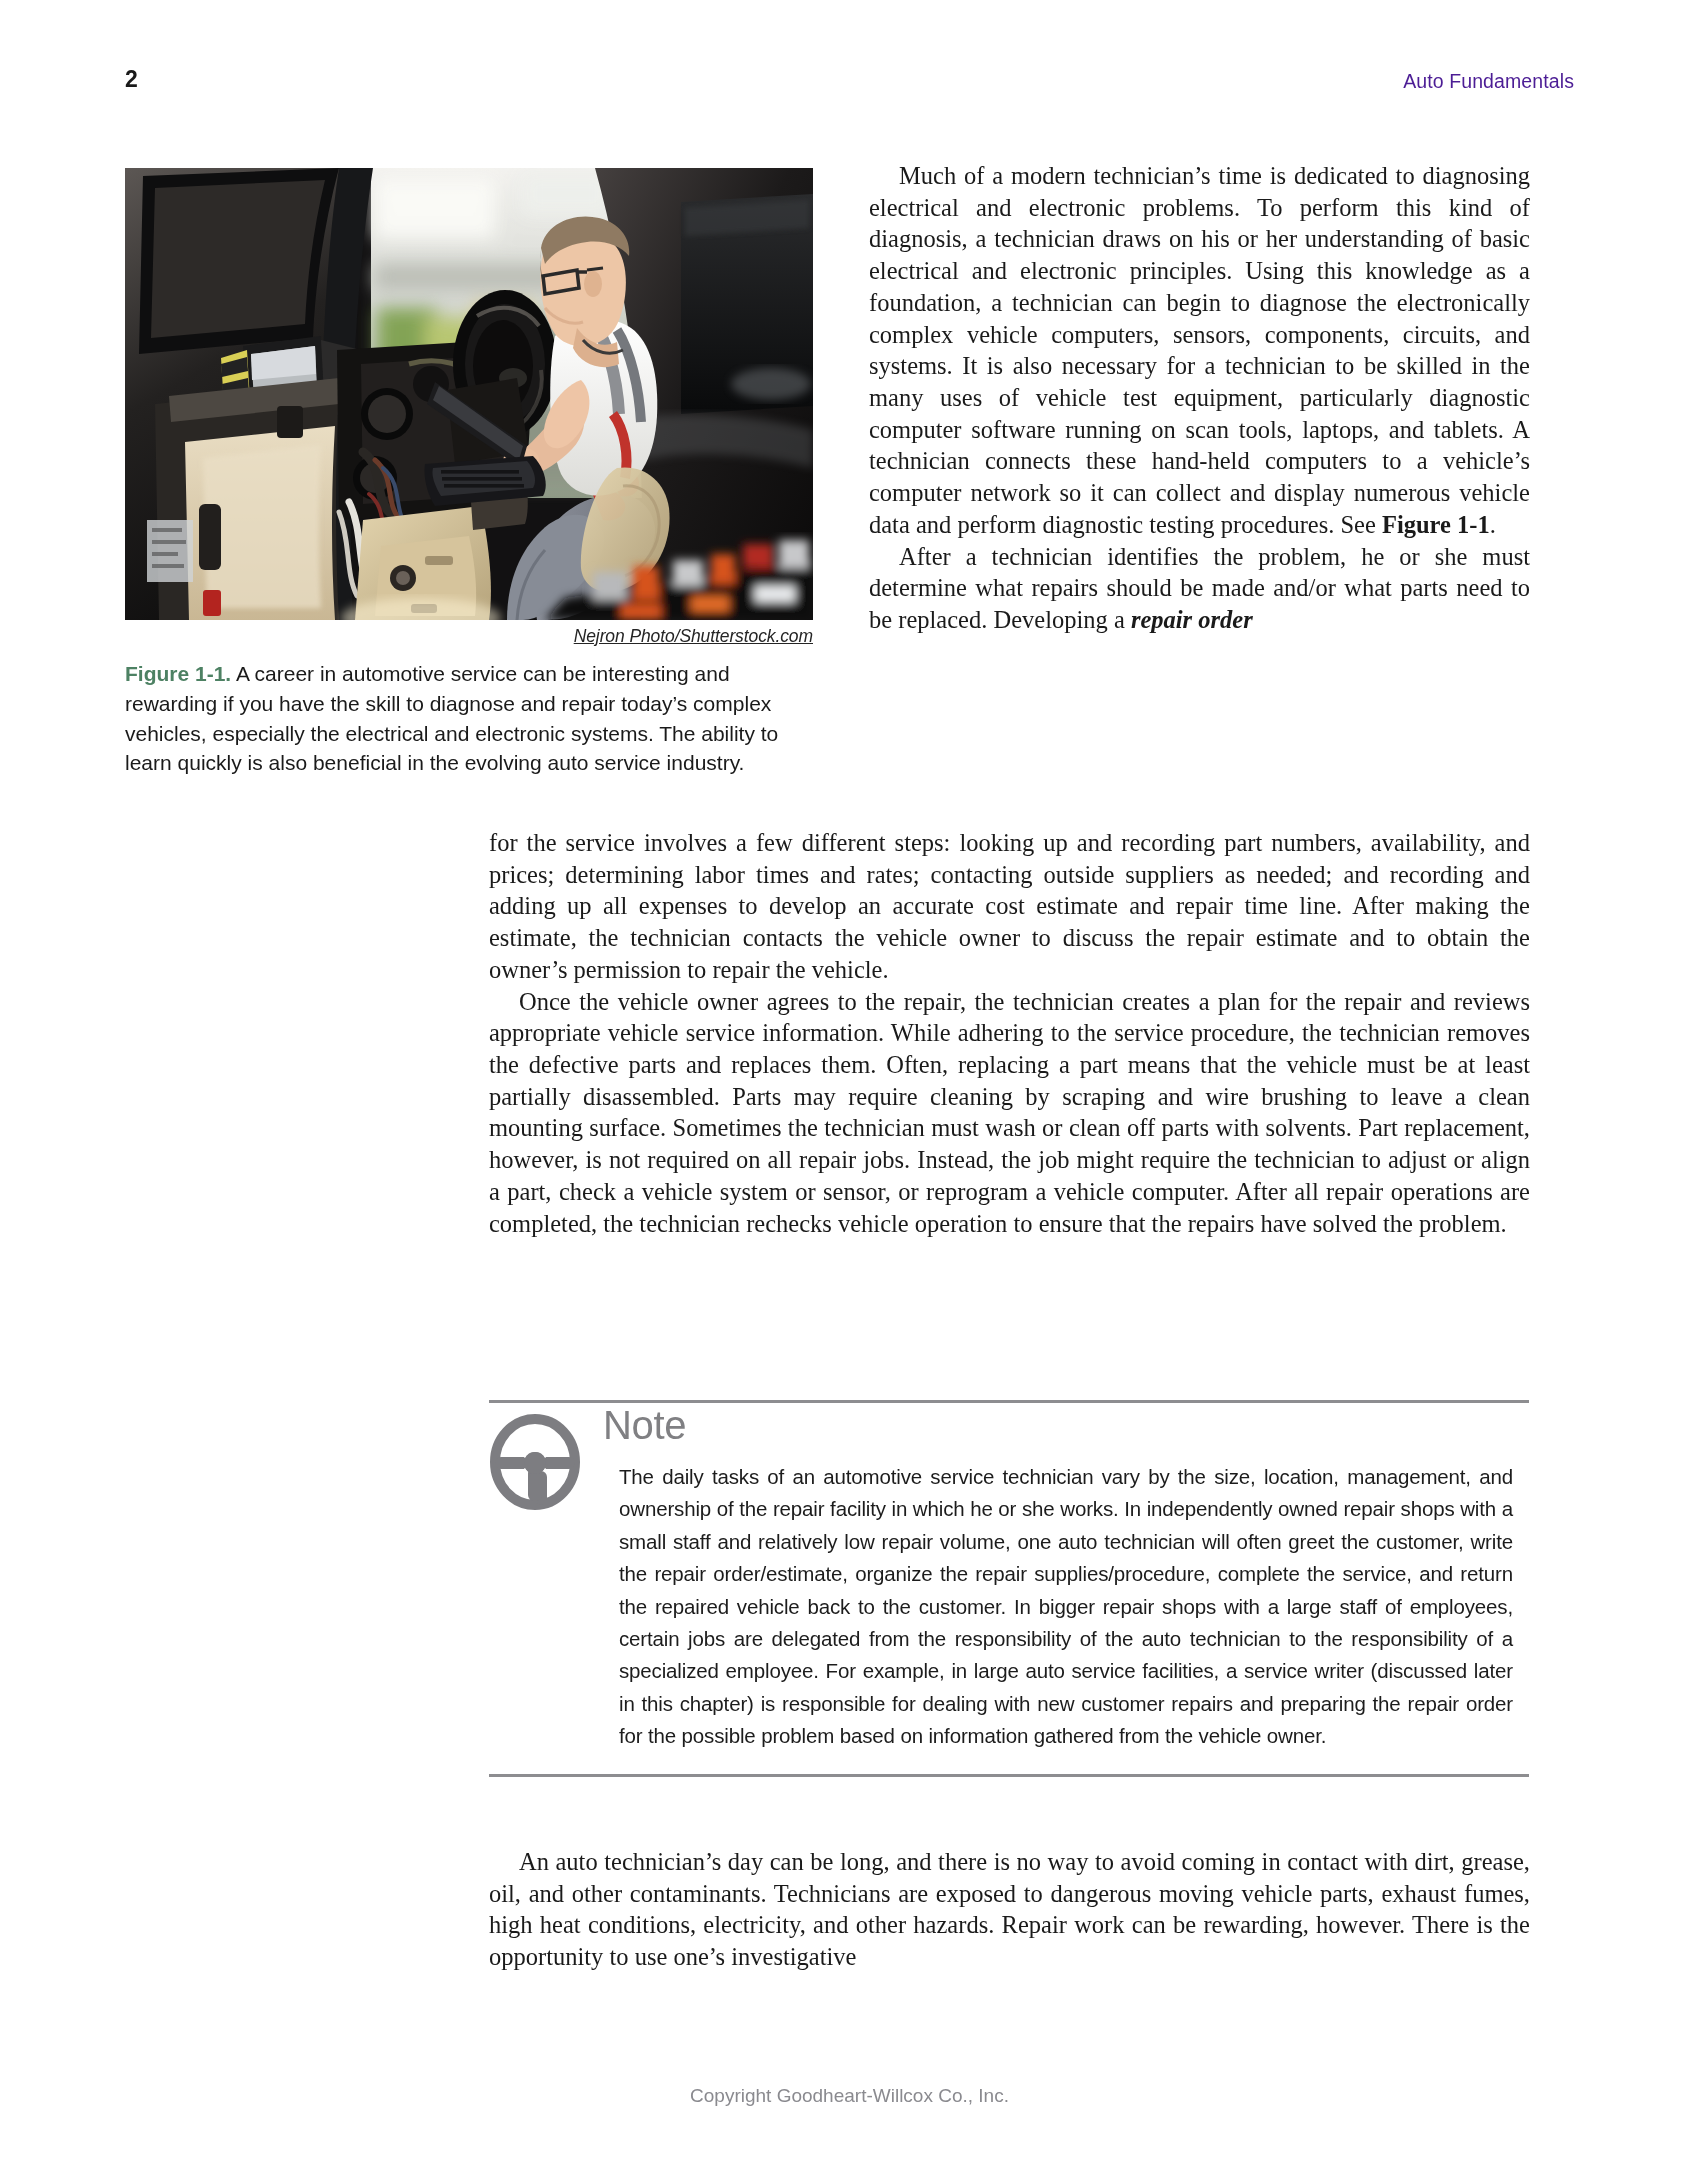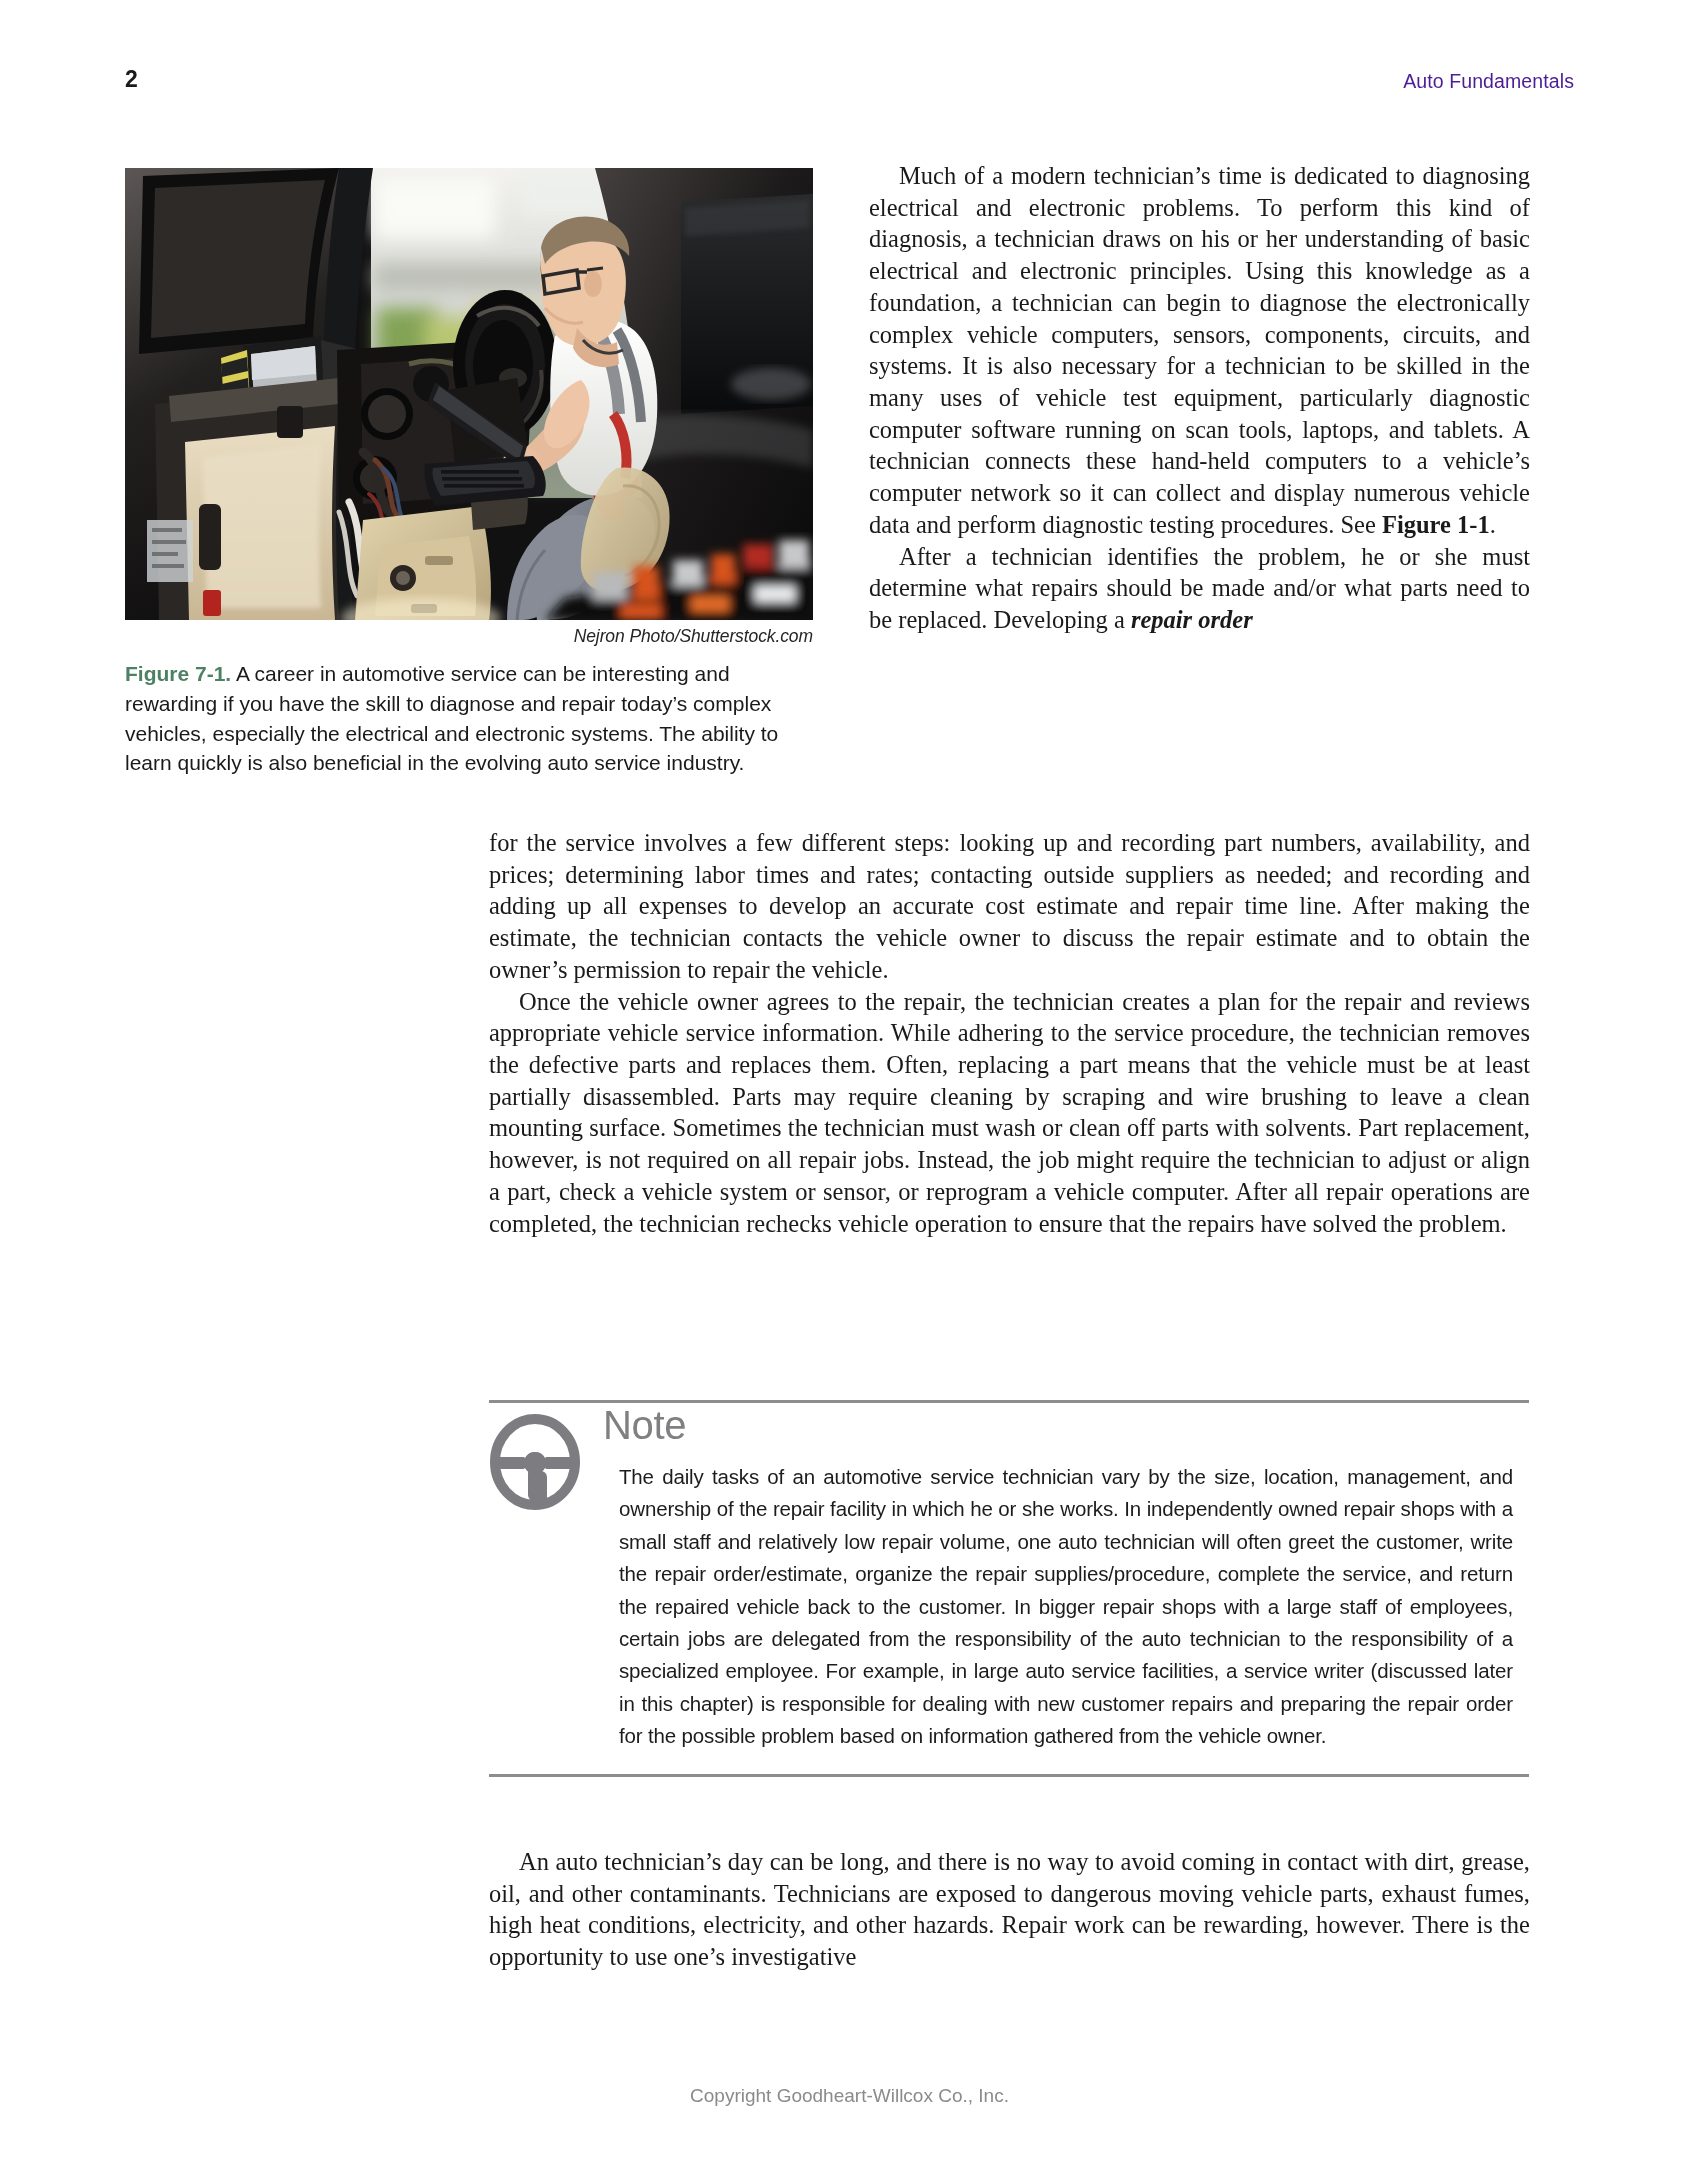"Nejron Photo/Shutterstock.com" .figure-credit { text-decoration: none -> underline }
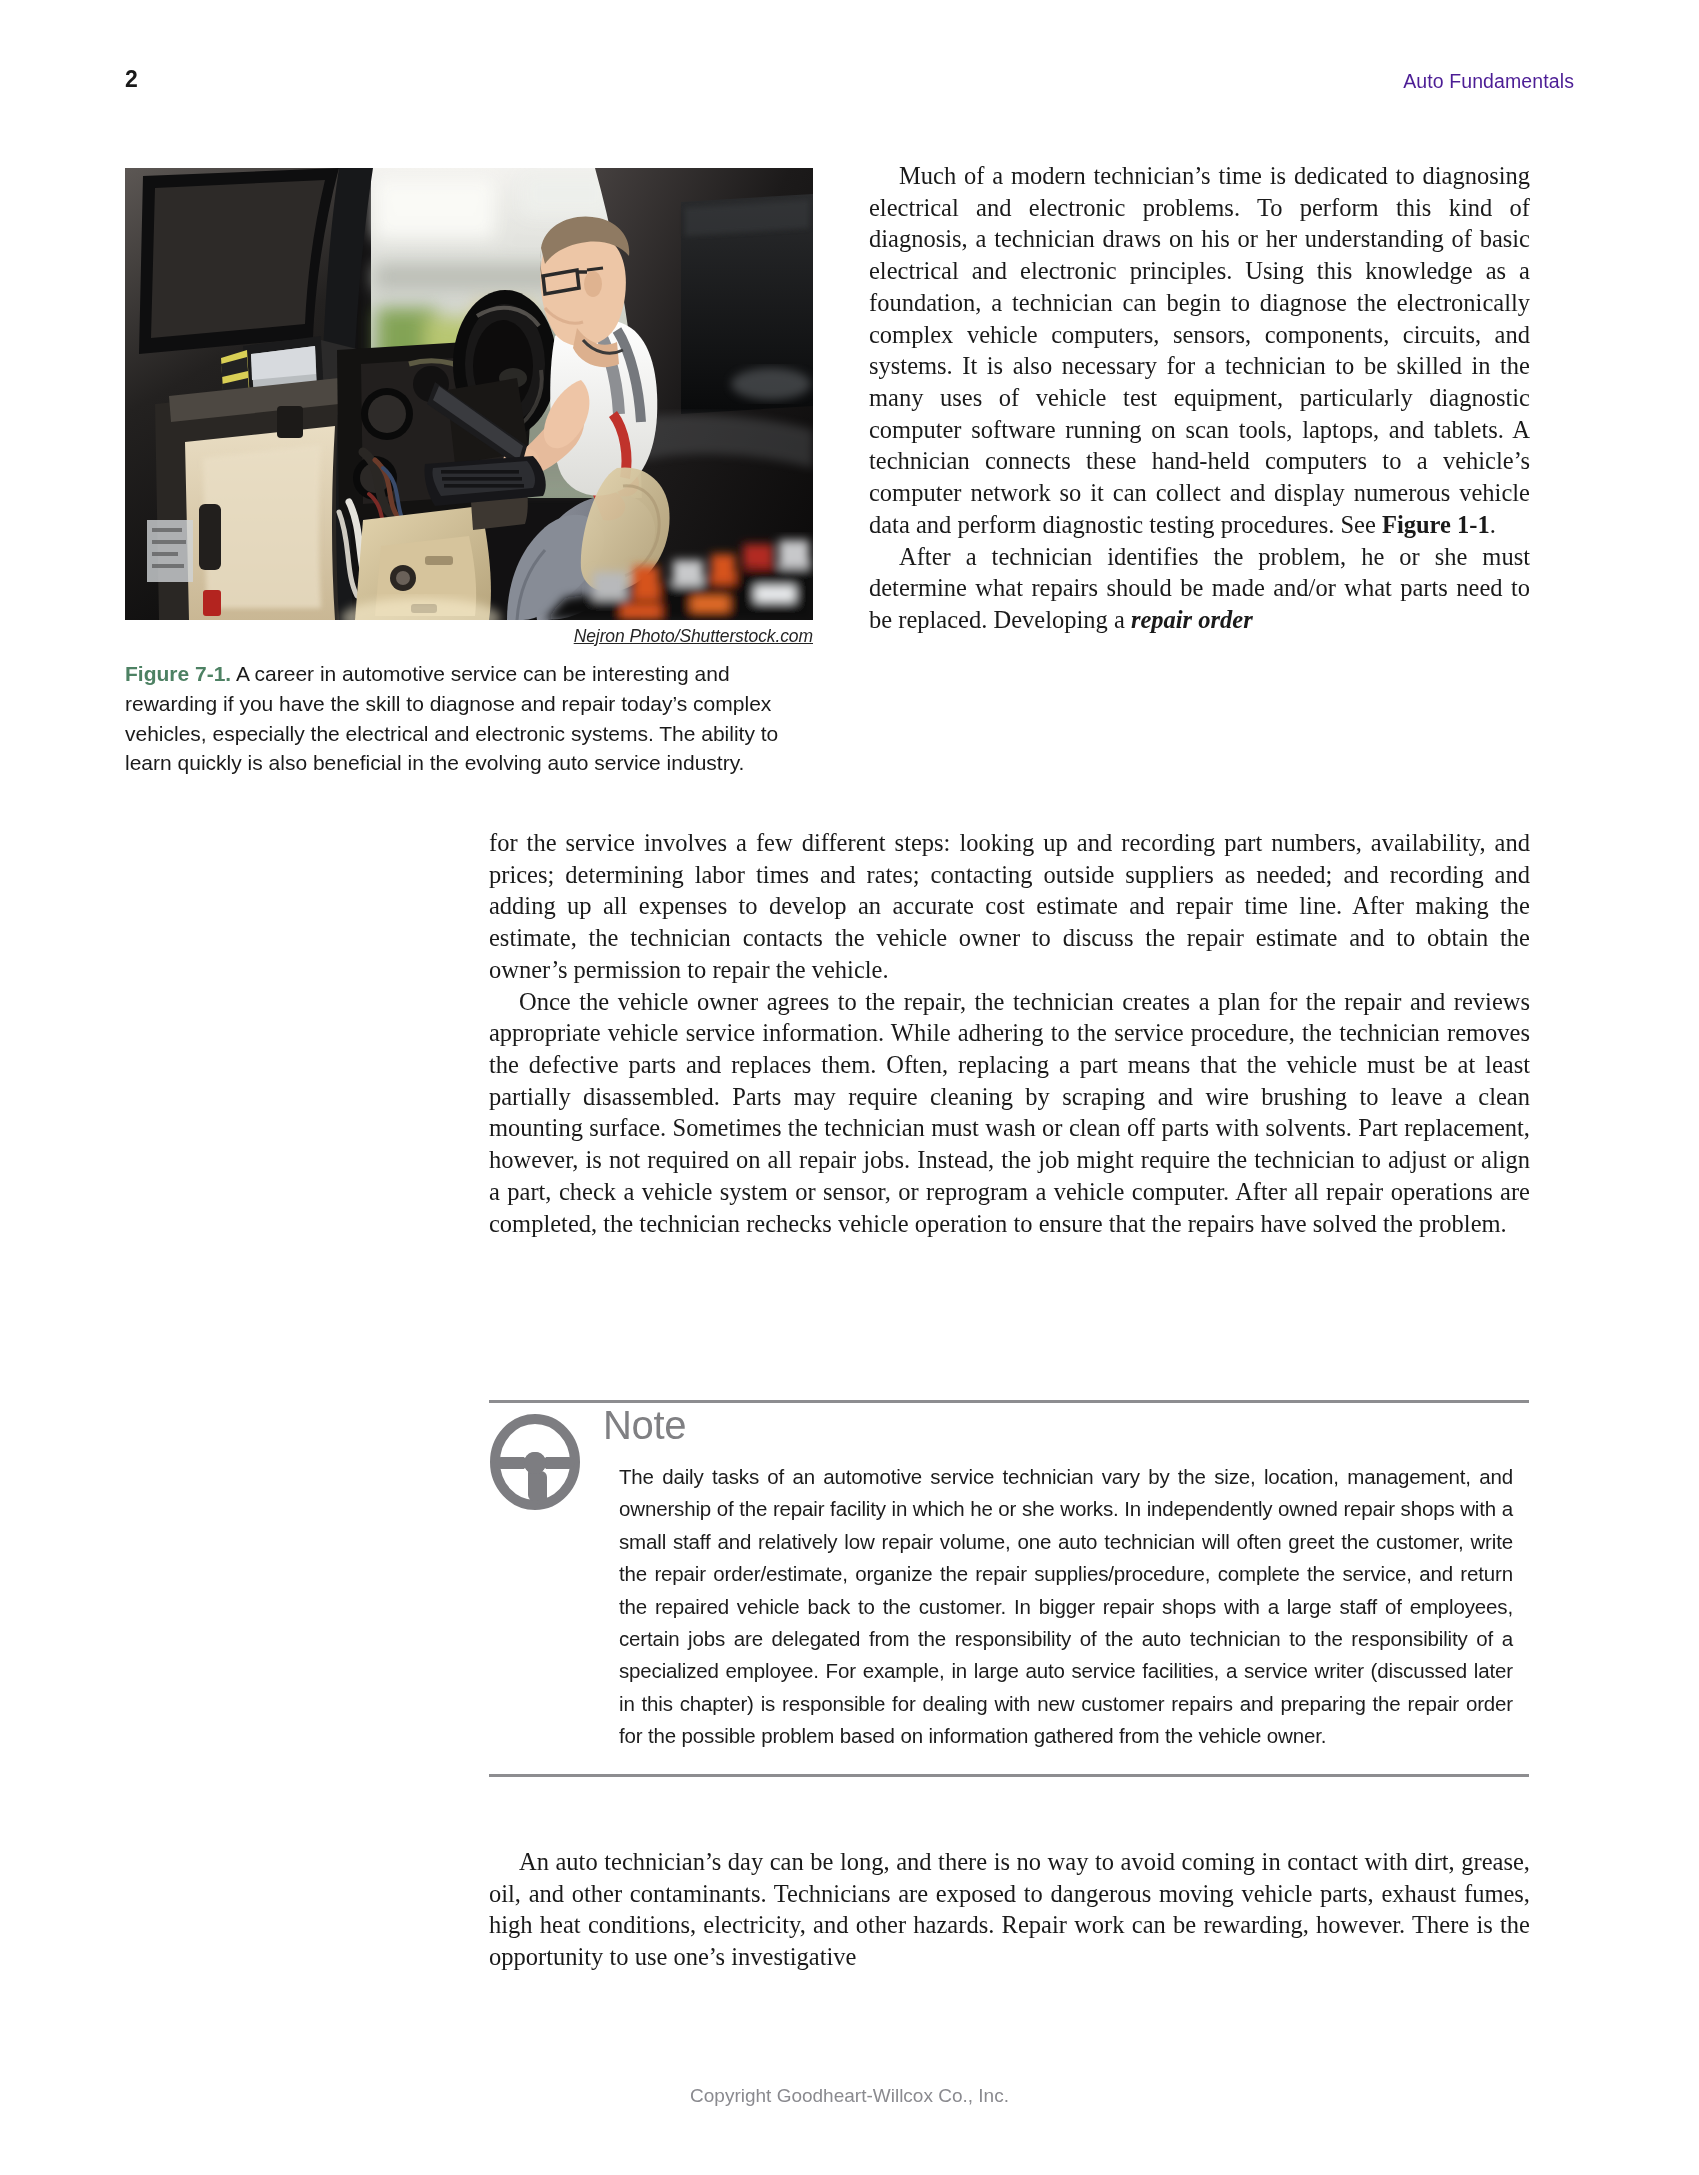"Figure 7-1." span.fig-label { text: 7-1 -> 1-1 }
